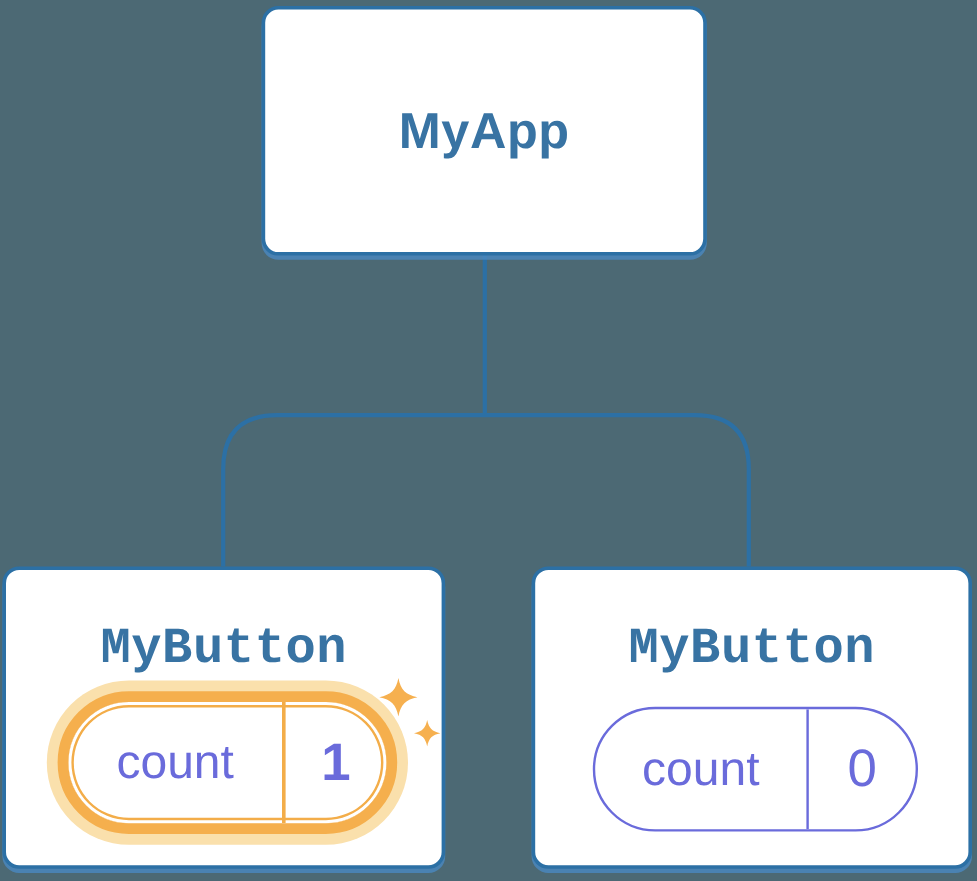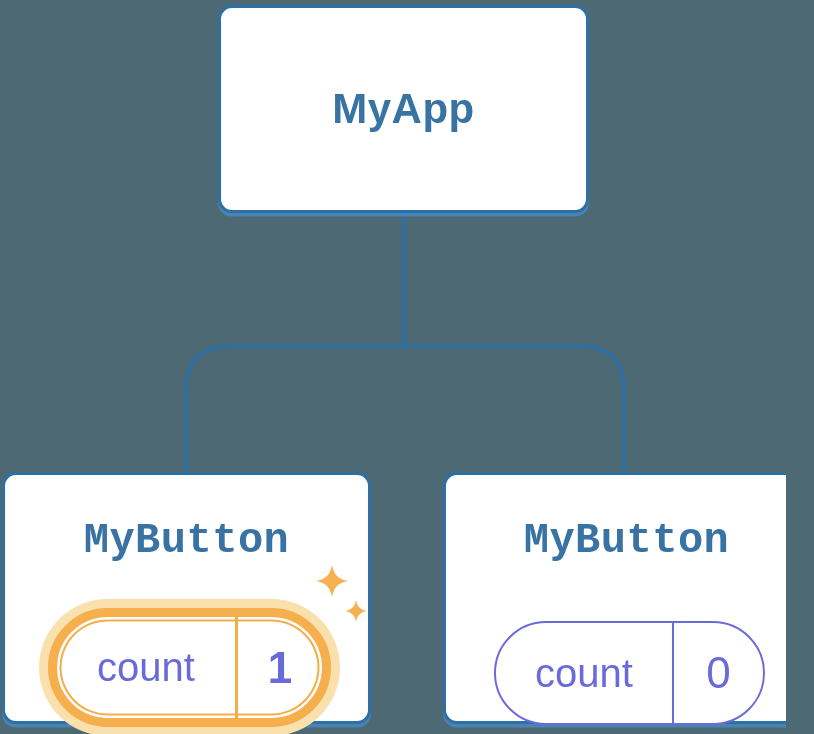"MyApp" .canvas { padding-left: none -> 25px }
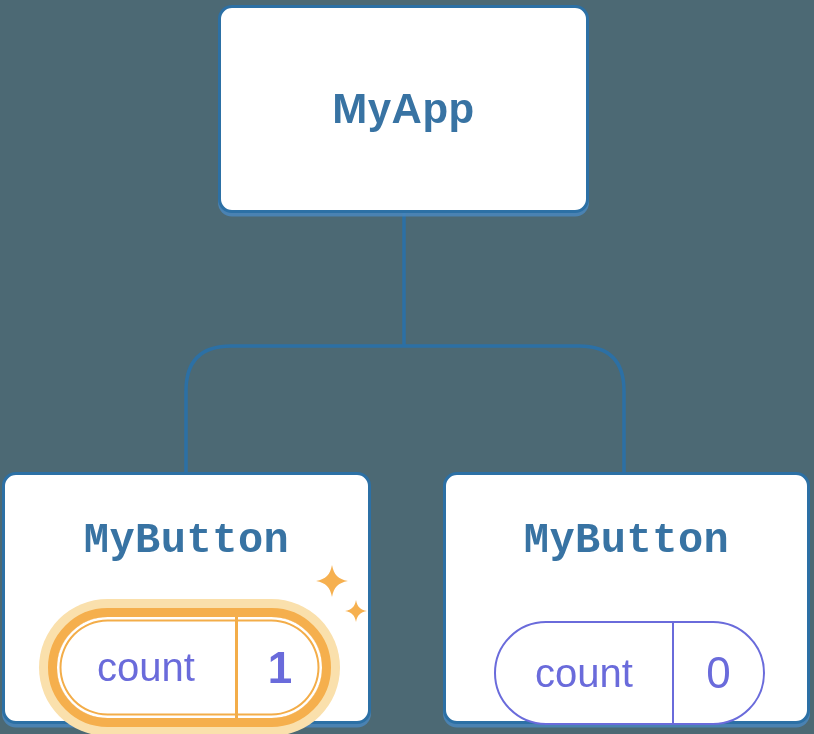"count" .pill { margin-top: 32px -> none }
